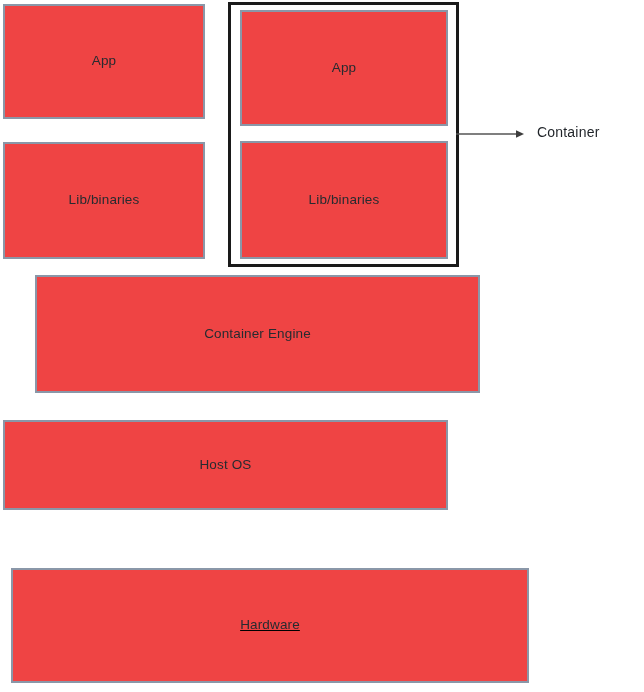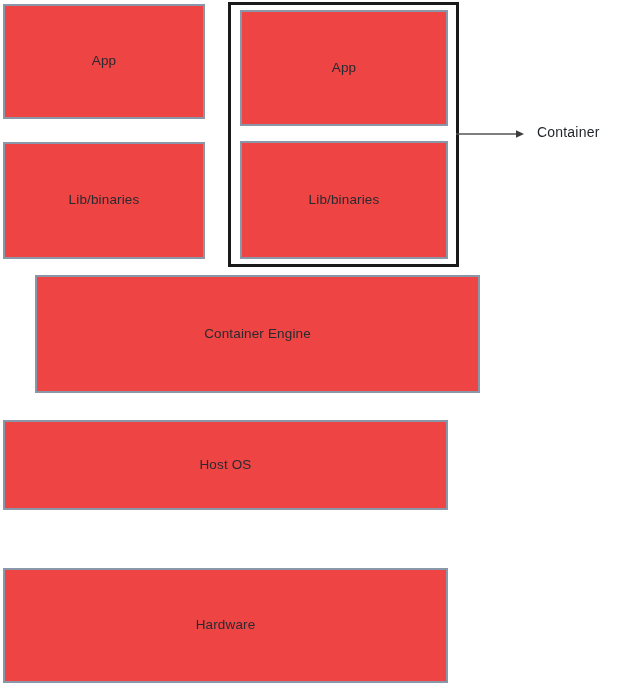"Hardware" #box-hardware { left: 3px -> 11px; text-decoration: none -> underline; width: 445px -> 518px }
